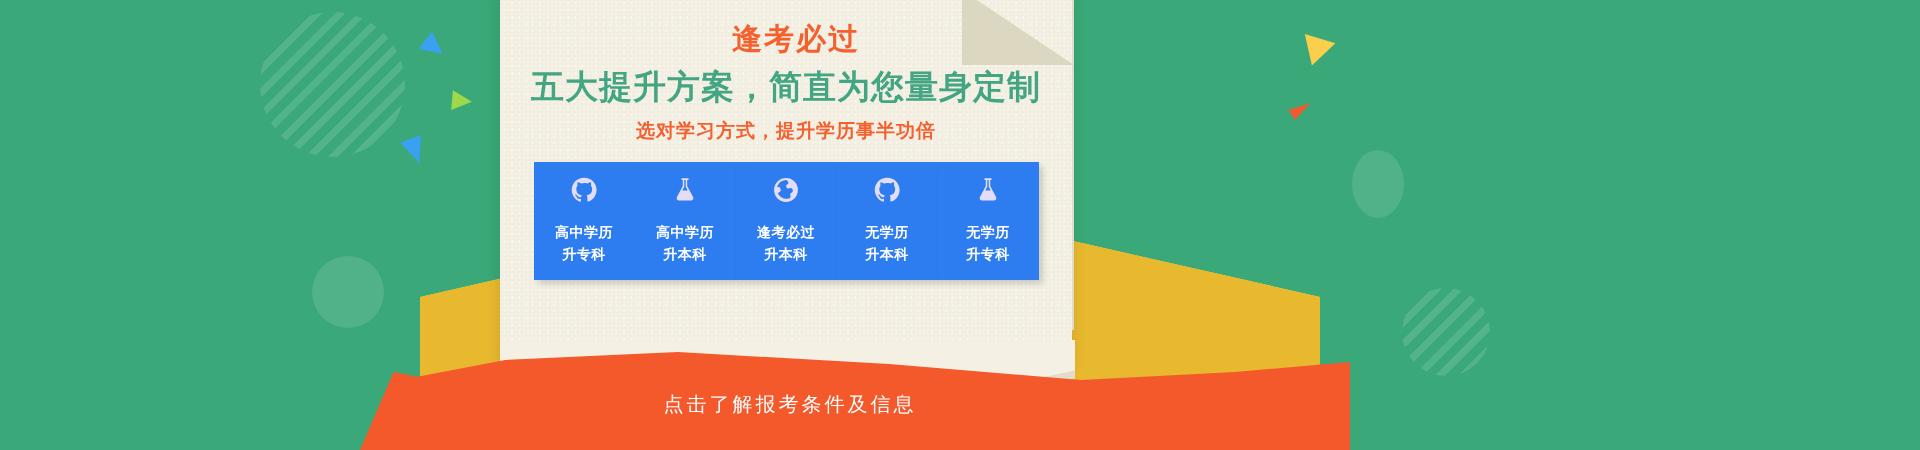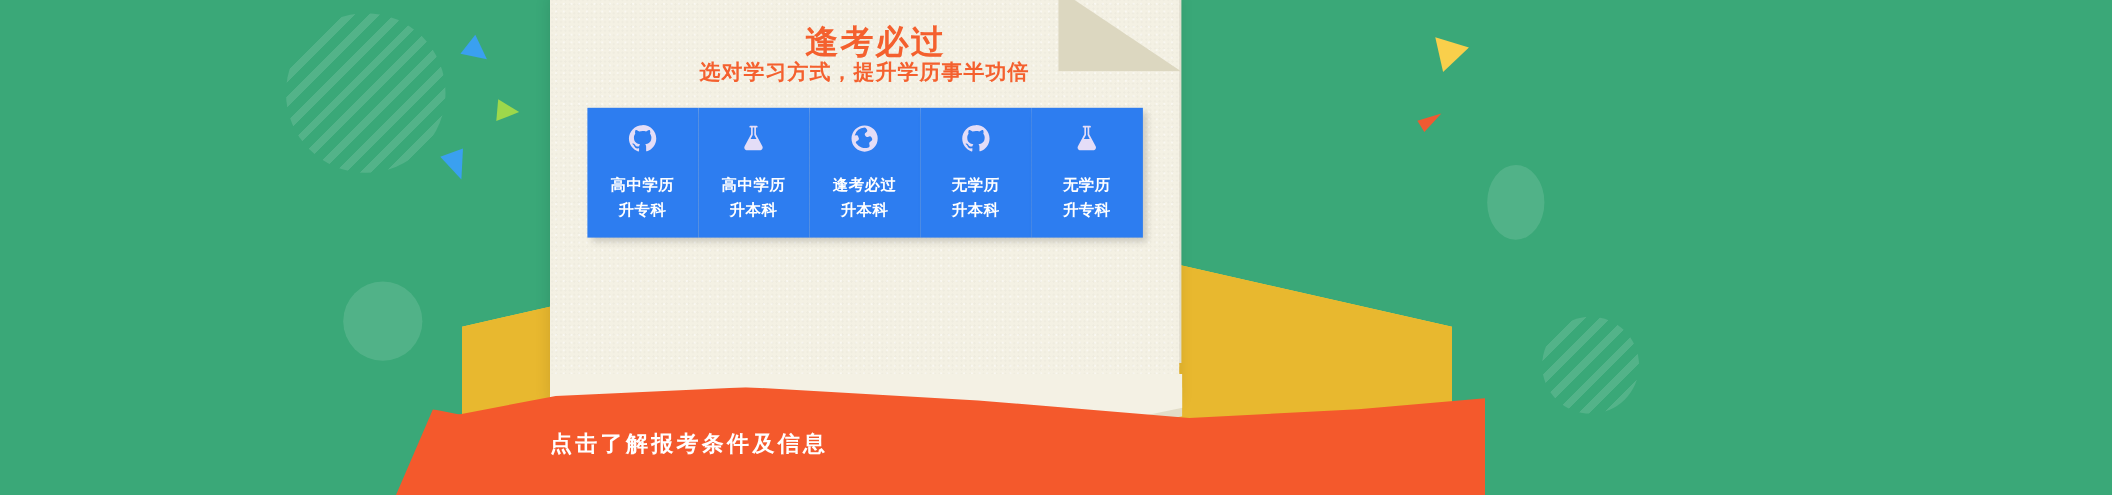"五大提升方案，简直为您量身定制" div { html: none -> <div>五大提升方案，简直为您量身定制</div> }
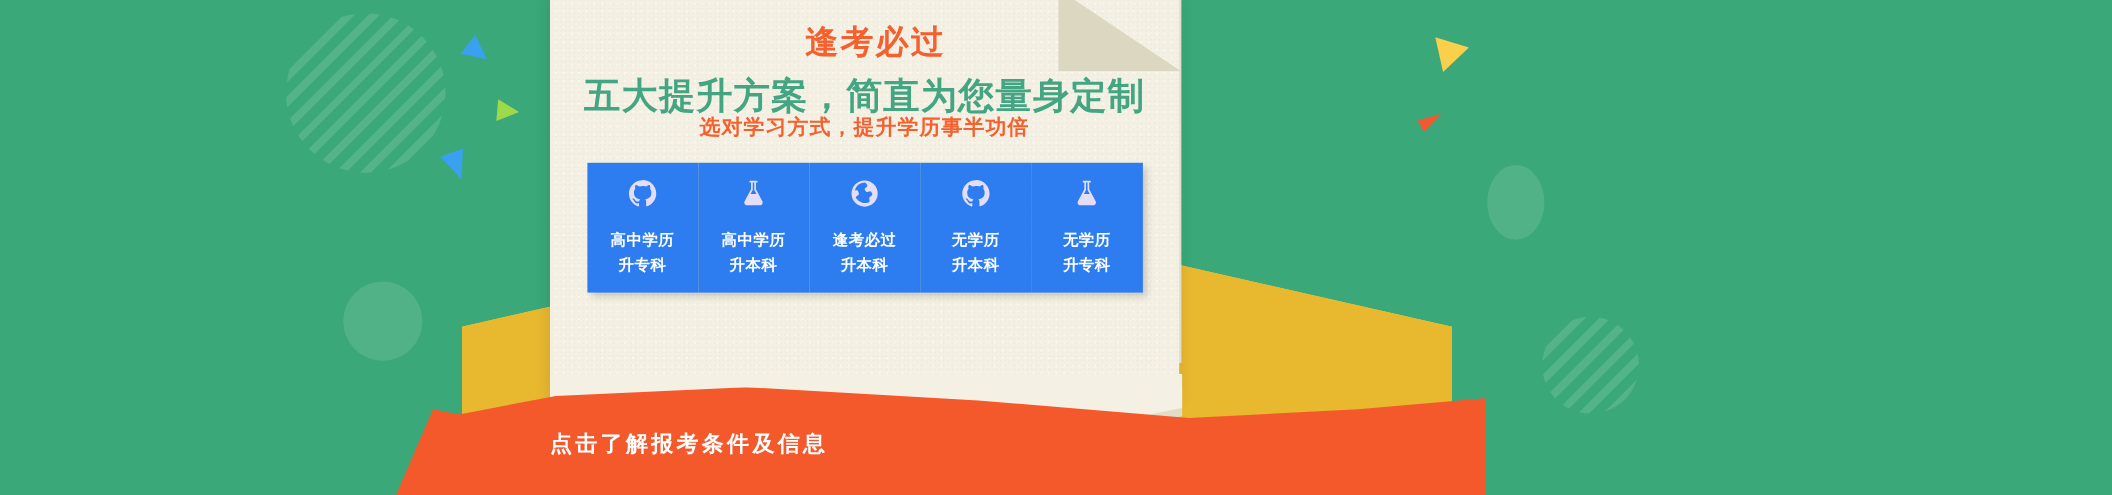"选对学习方式，提升学历事半功倍" #tagline { margin-top: 2px -> 16px }
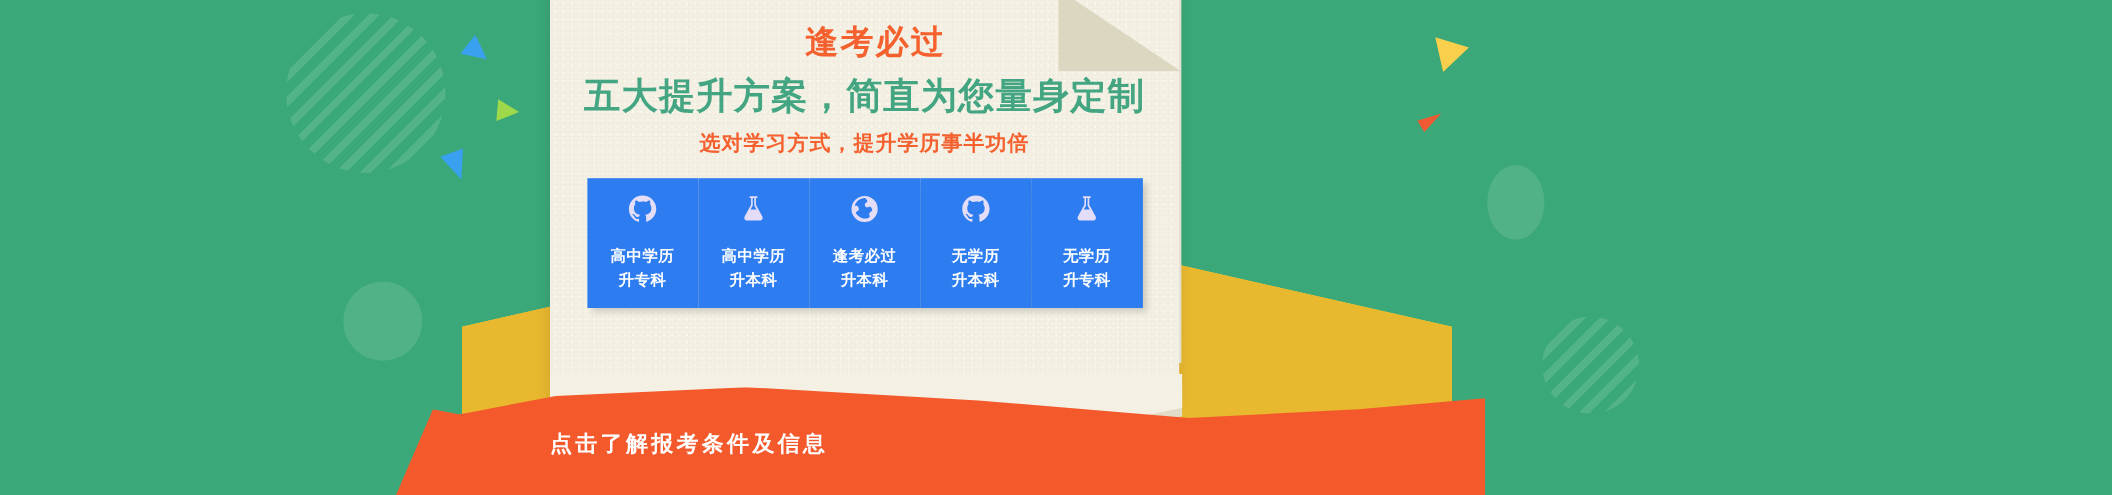"点击了解报考条件及信息" #ribbon-text { font-weight: bold -> normal; text-align: left -> center }
